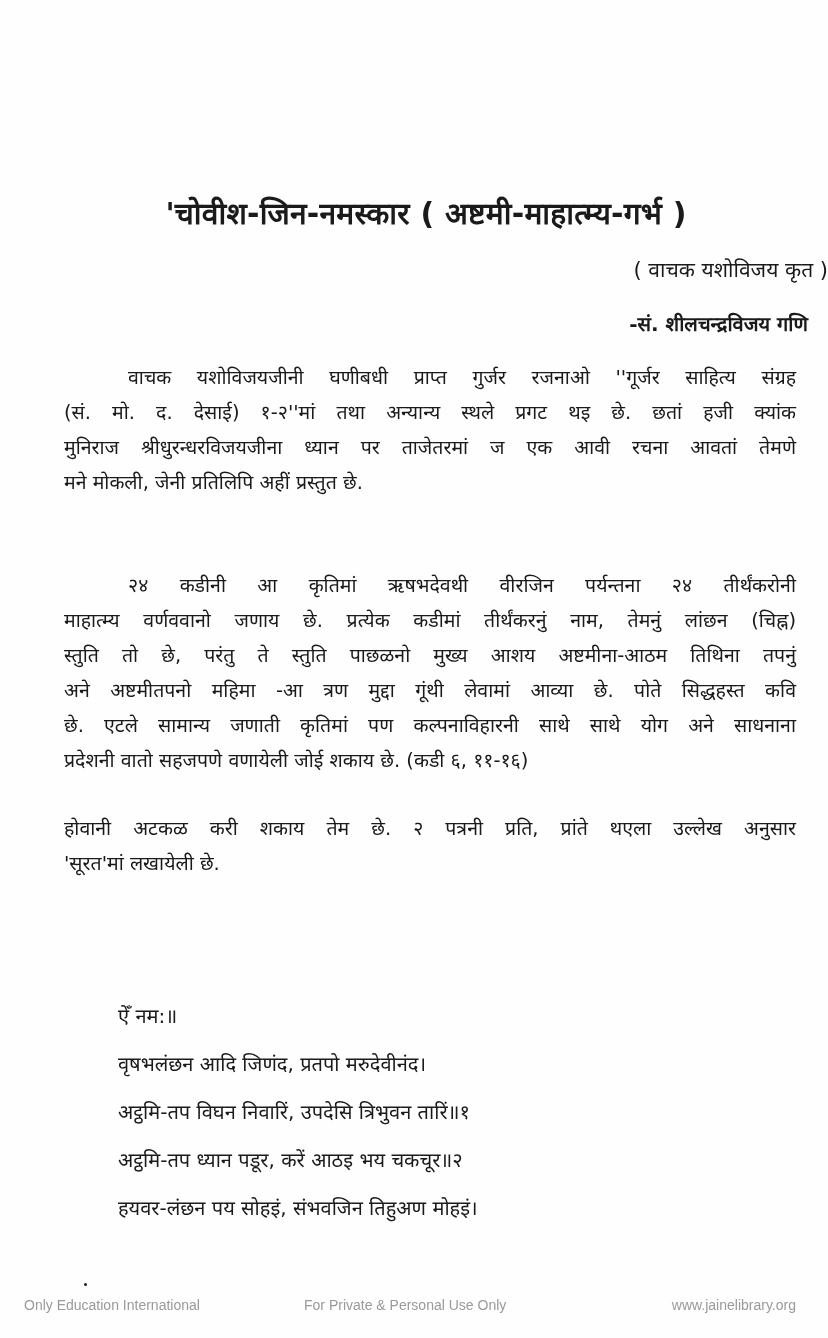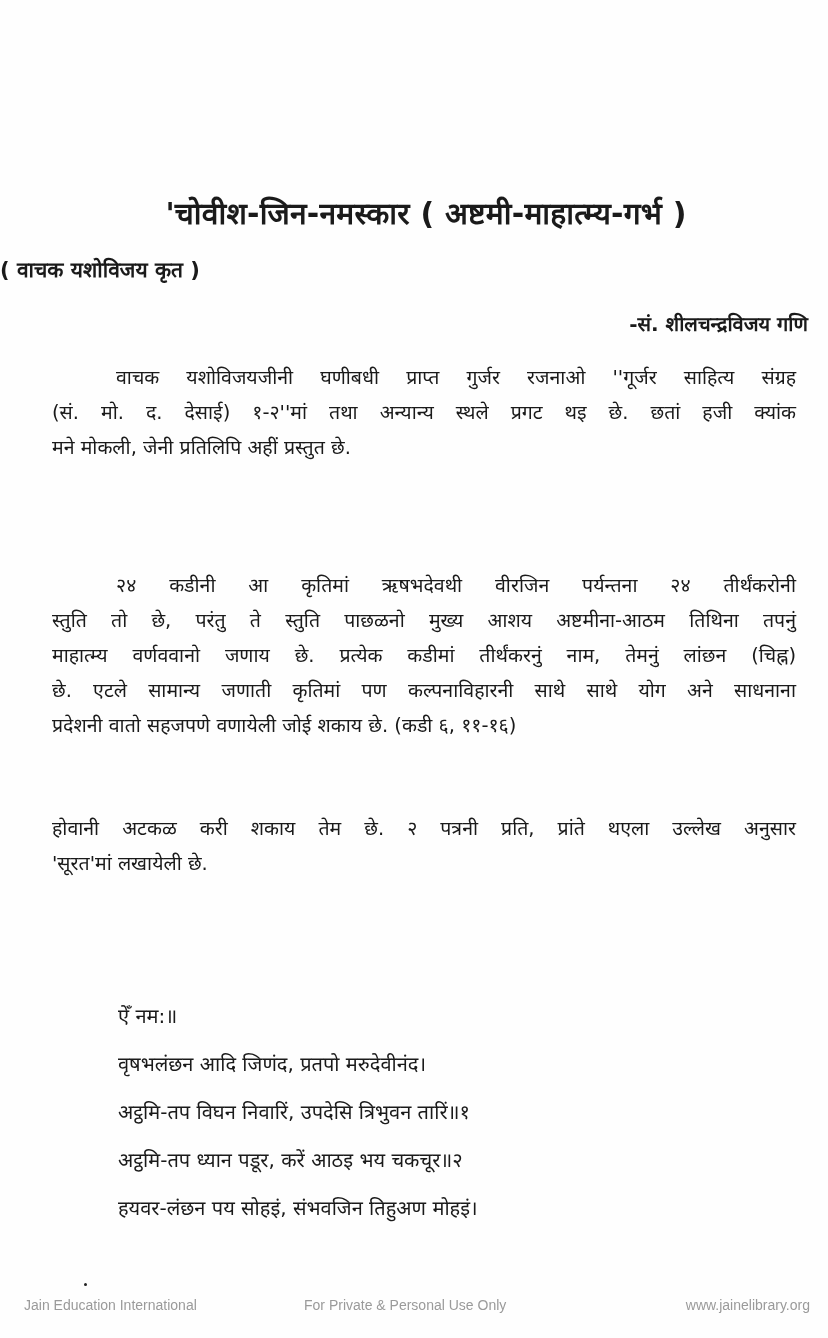"( वाचक यशोविजय कृत )" .subtitle { font-weight: bold -> normal; text-align: left -> right }
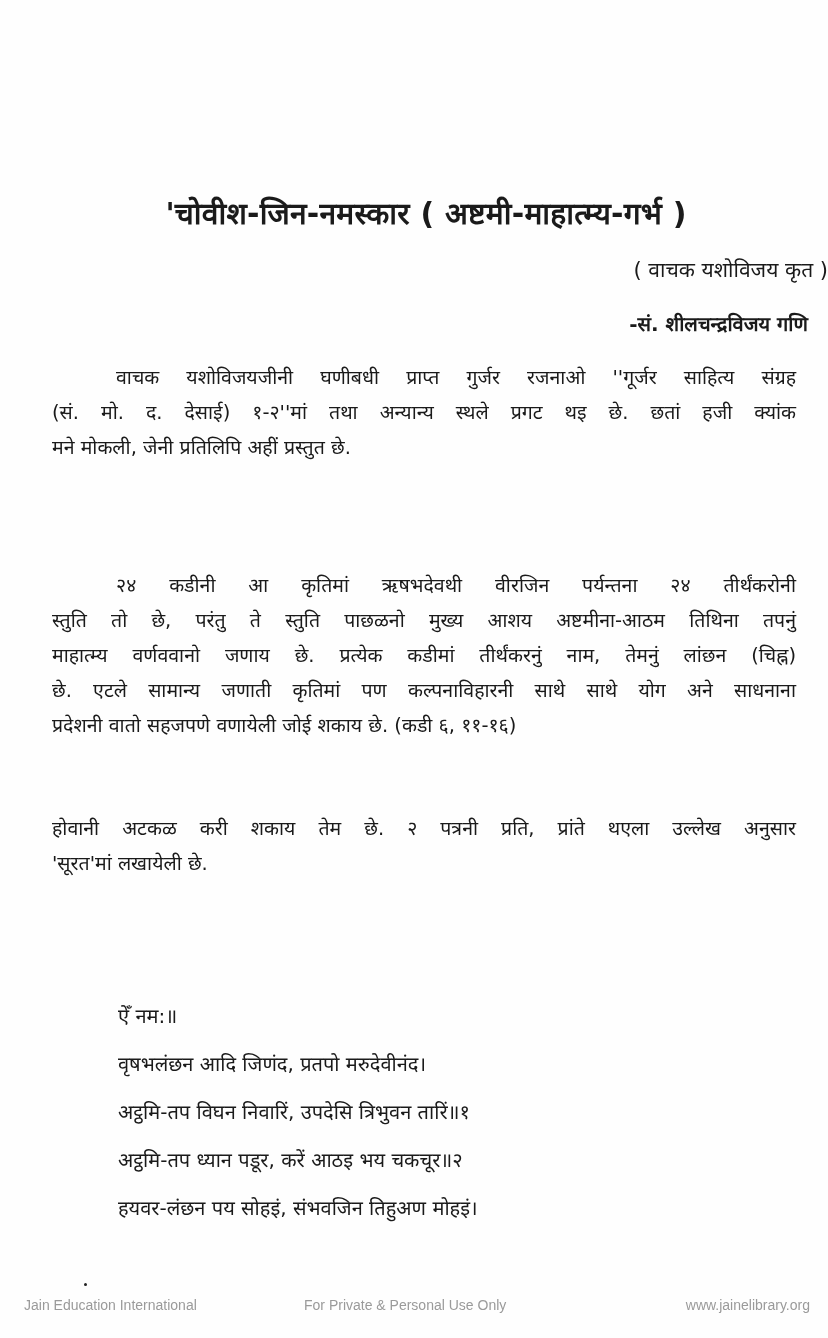"वाचक यशोविजयजीनी घणीबधी प्राप्त गुर्जर" .para .ln { margin-left: none -> 12px }
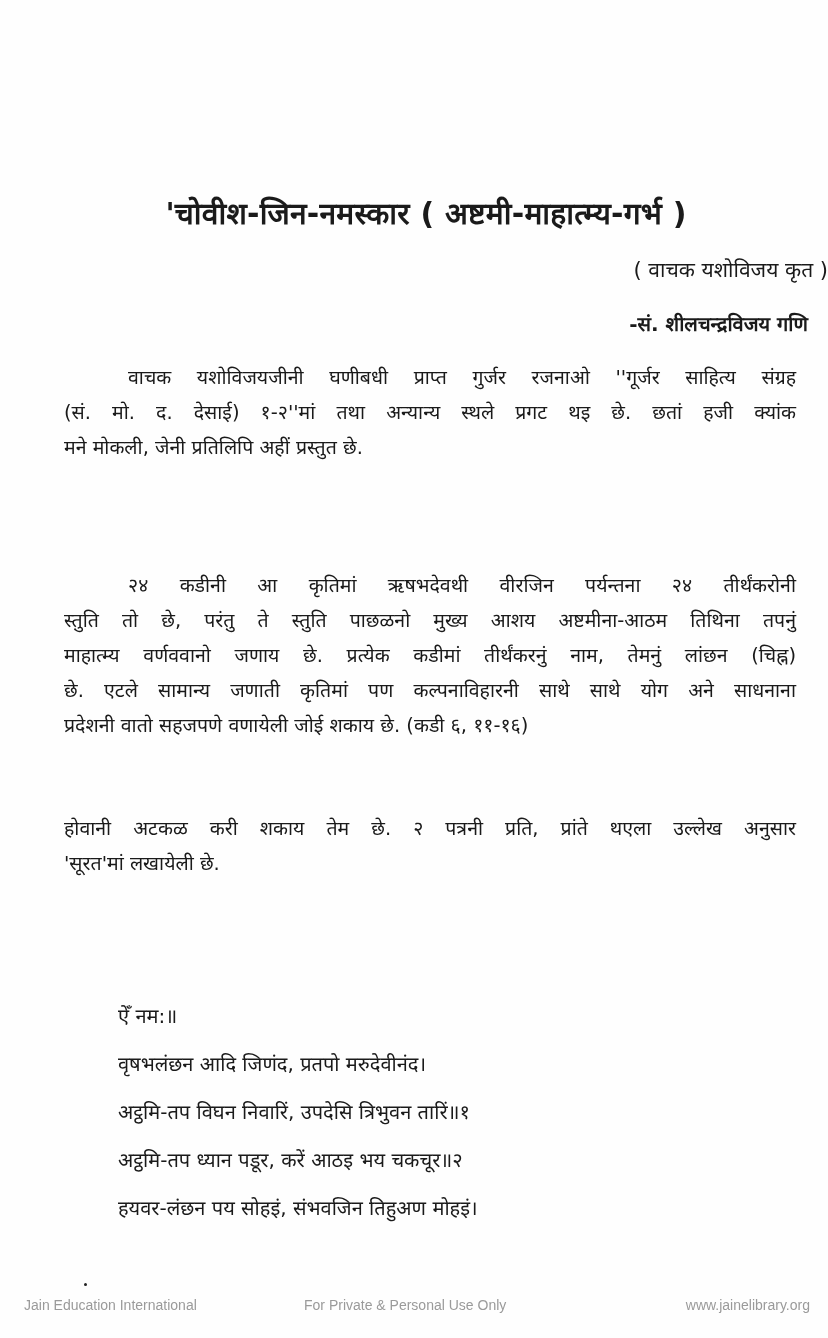"मुनिराज श्रीधुरन्धरविजयजीना ध्यान पर" span.ln { html: none -> <span>मुनिराज श्रीधुरन्धरविजयजीना ध्यान पर ताजेतरमां ज एक आवी रचना आवतां तेमणे</span> }
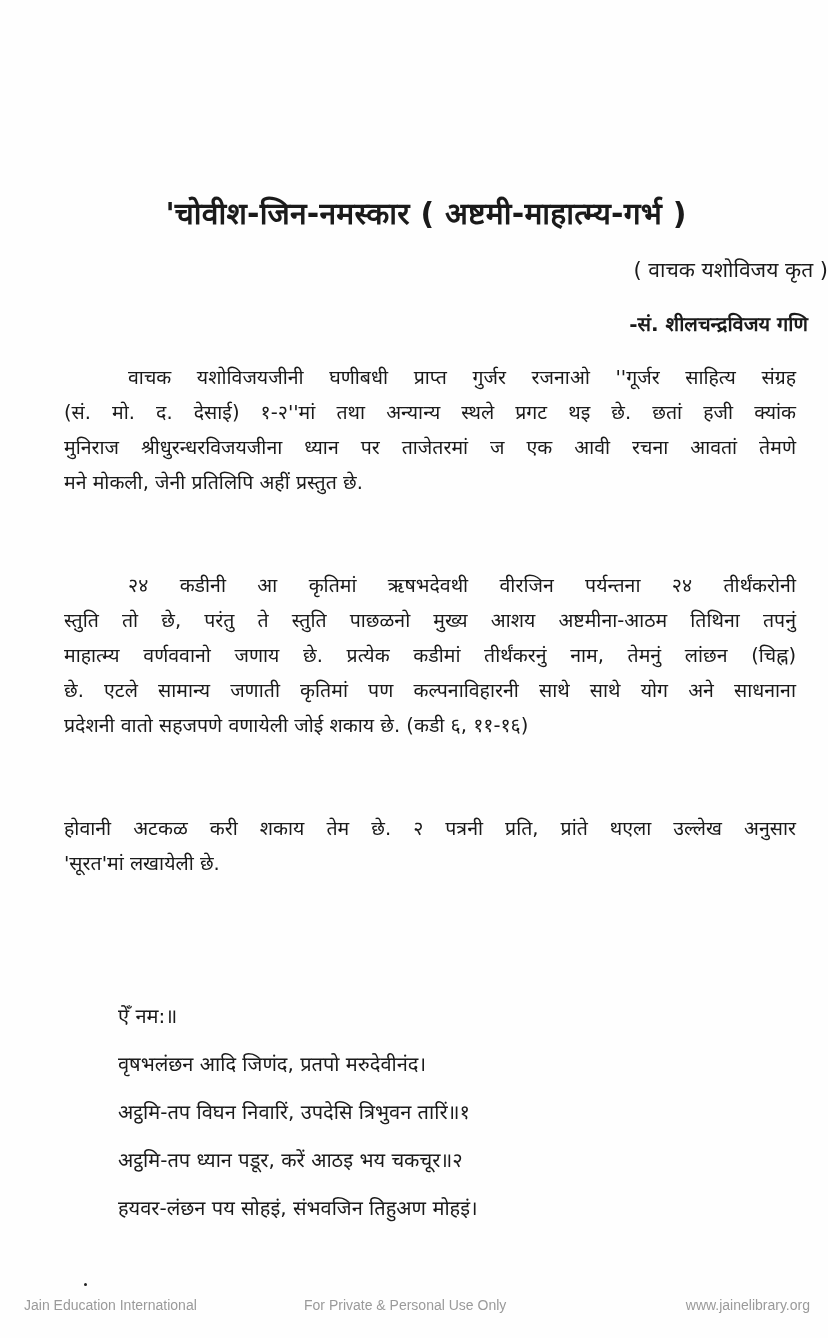"स्तुति तो छे, परंतु ते" span.ln { order: before "माहात्म्य वर्णववानो जणाय छे. प्रत्येक" -> after "माहात्म्य वर्णववानो जणाय छे. प्रत्येक" }
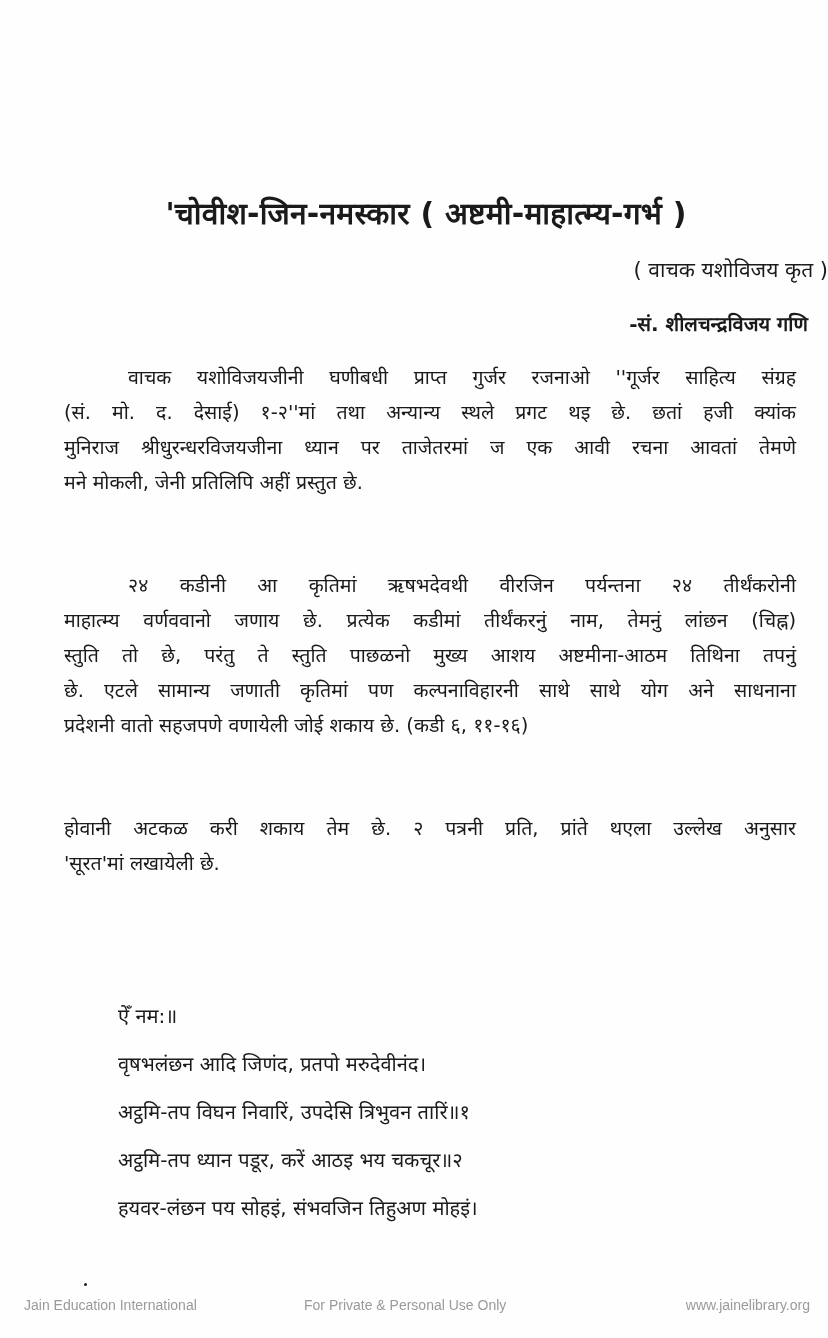"अने अष्टमीतपनो महिमा -आ त्रण" span.ln { html: none -> <span>अने अष्टमीतपनो महिमा -आ त्रण मुद्दा गूंथी लेवामां आव्या छे. पोते सिद्धहस्त कवि</span> }
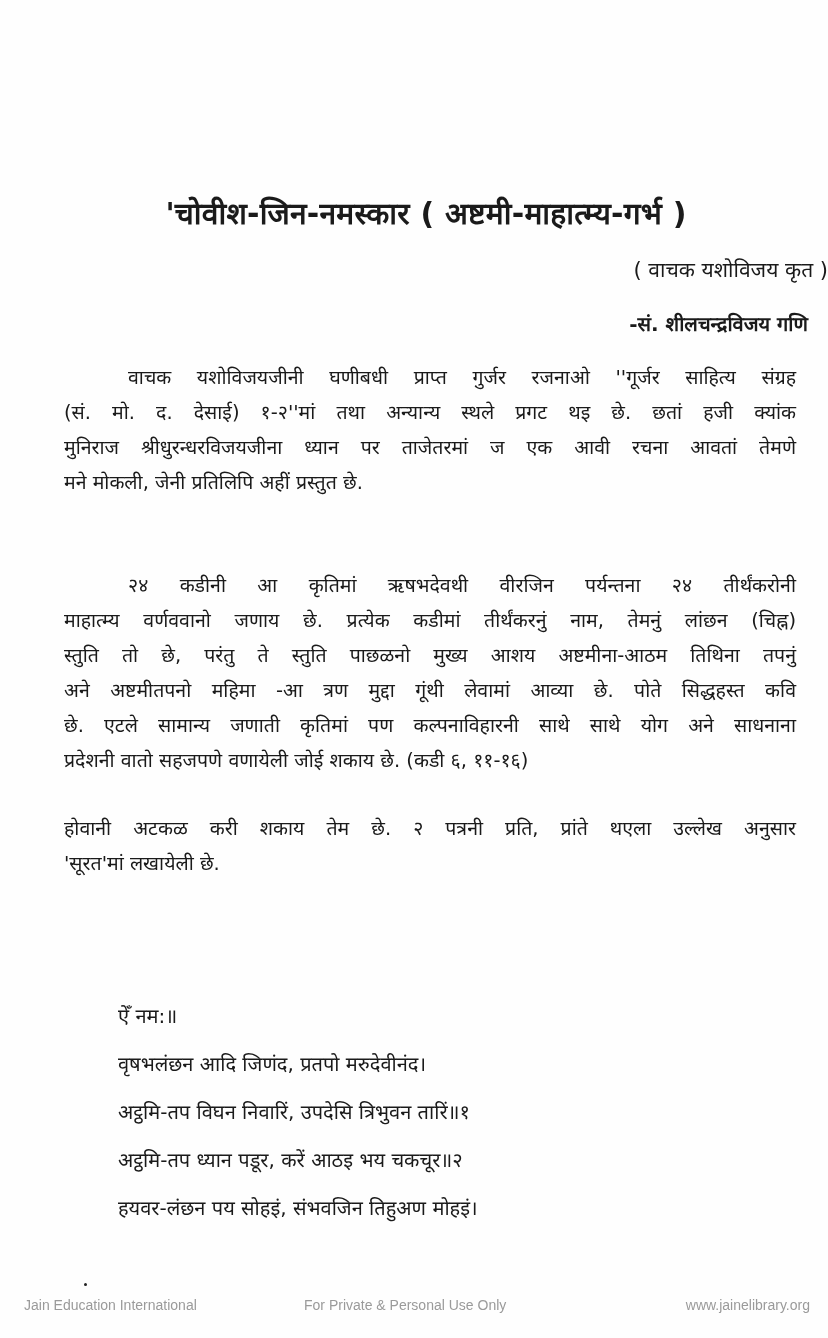"Jain Education International" span.f-left { text: Jain -> Only }
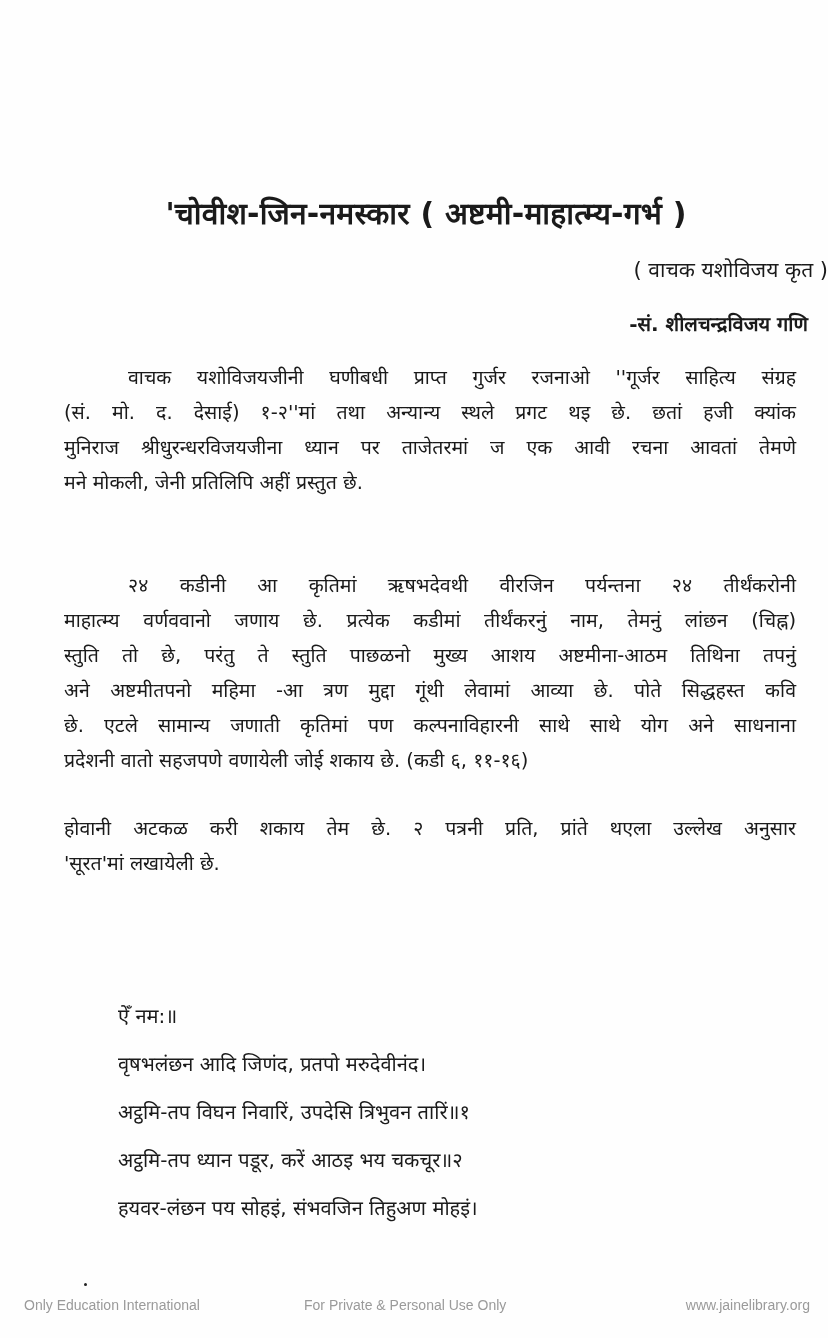"www.jainelibrary.org" .f-right { right: 18px -> 32px }
